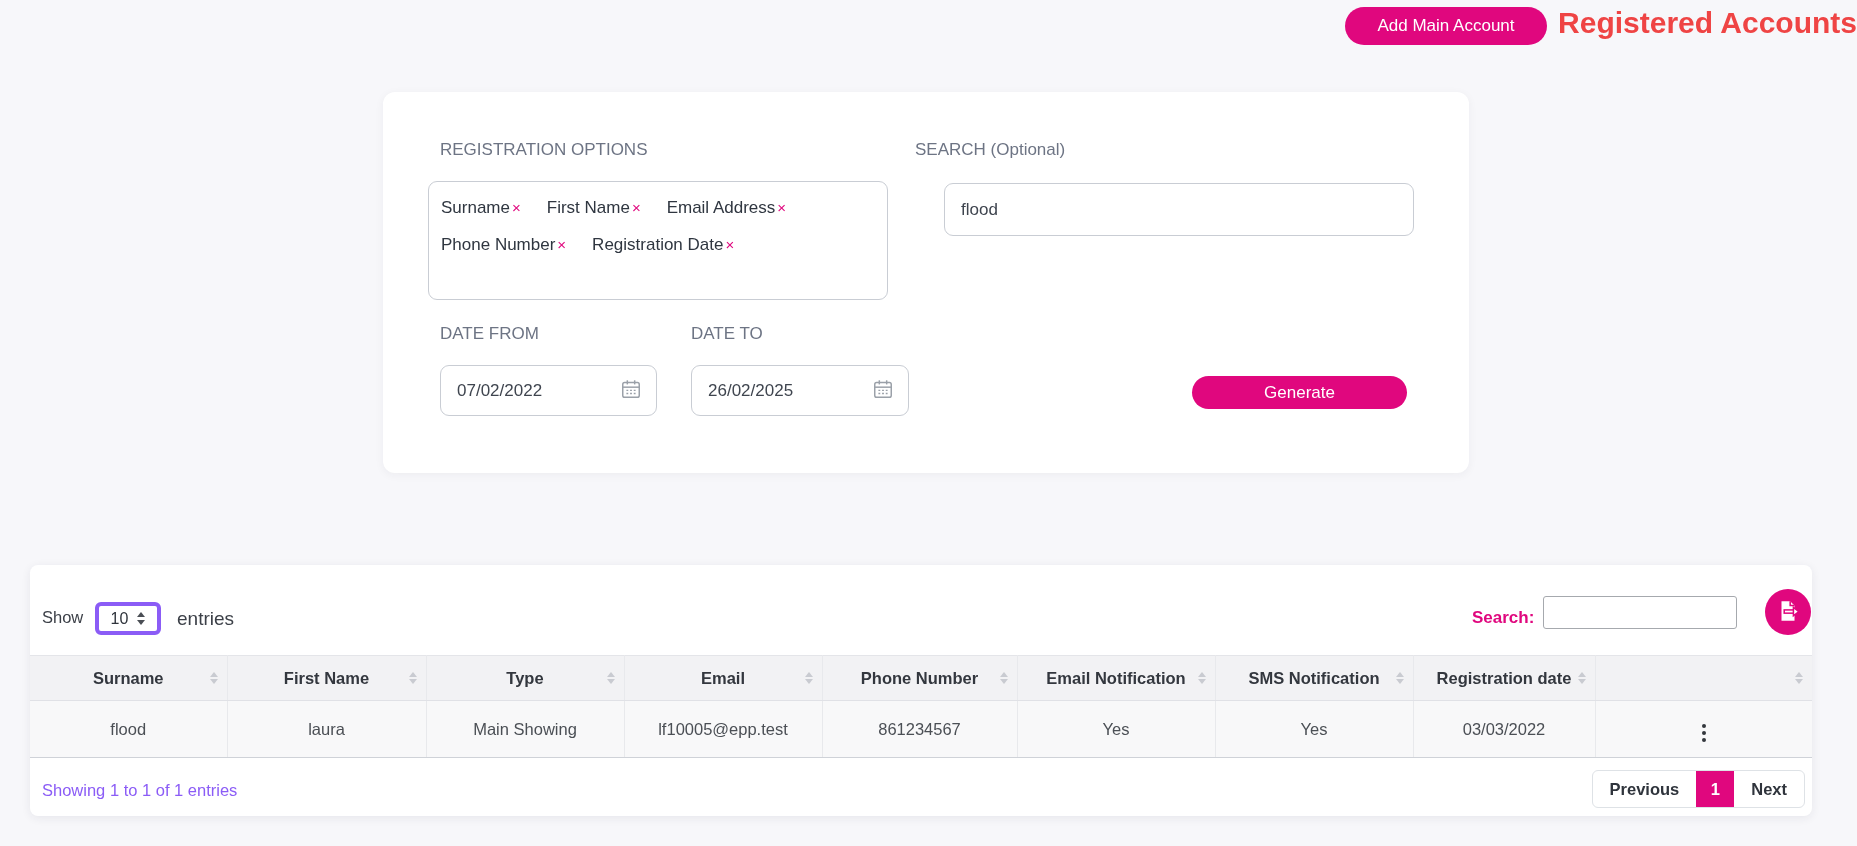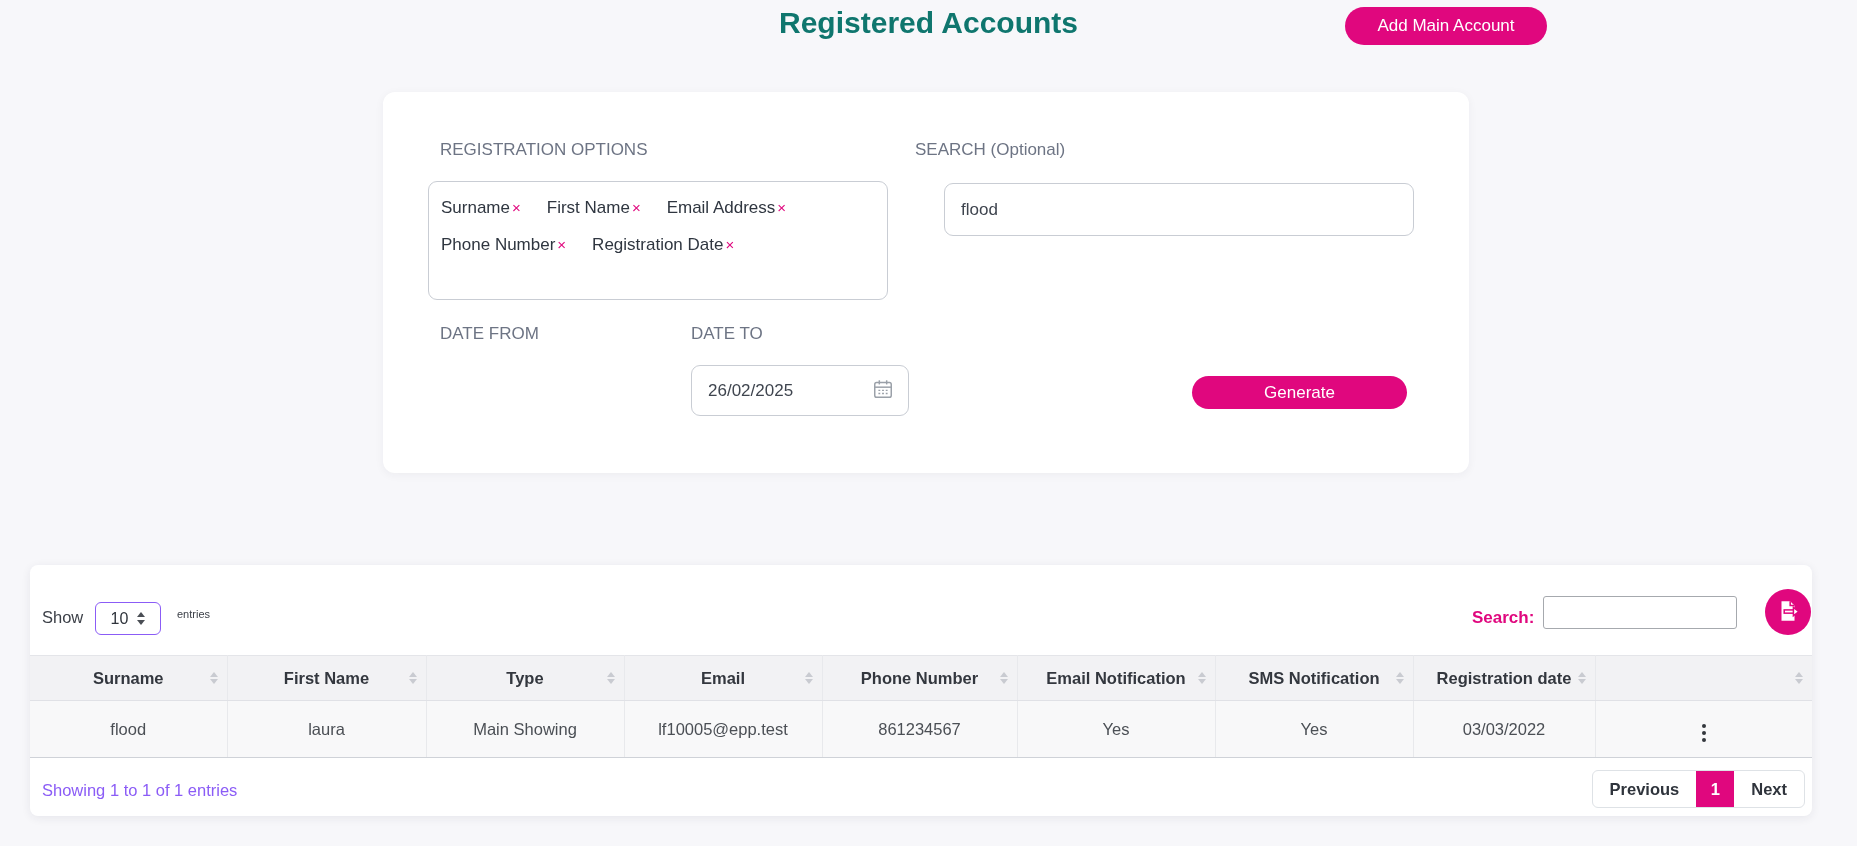"Registered Accounts" .page-title { color: #0f766e -> #ef4444; text-align: center -> right }
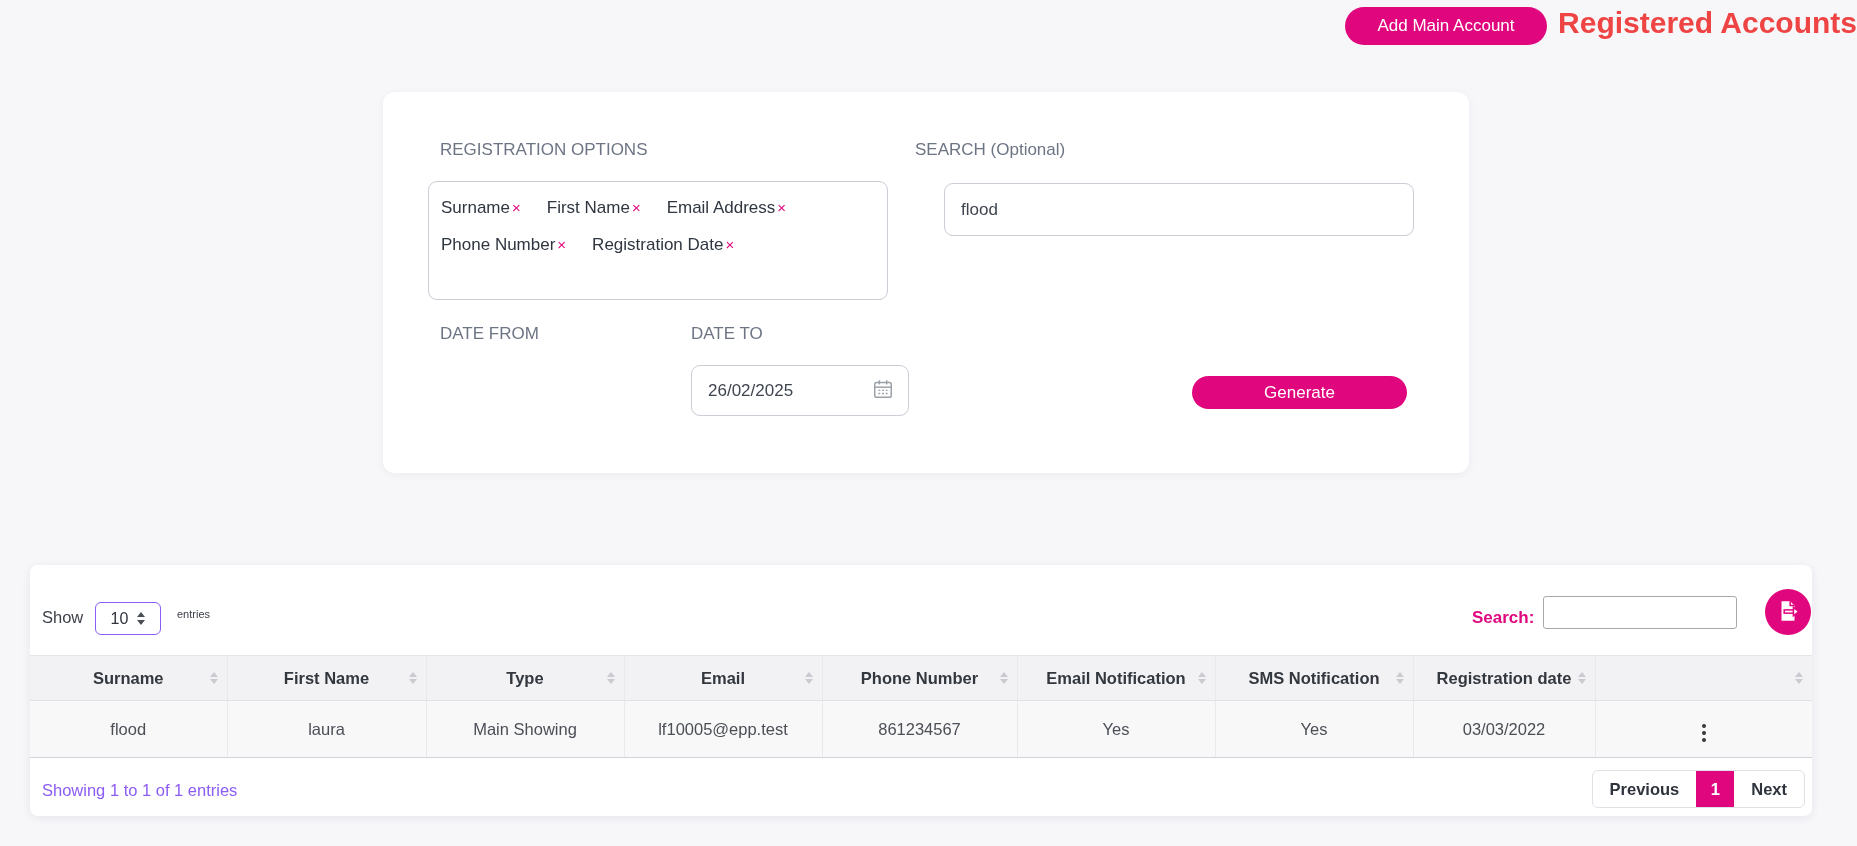"07/02/2022" div.date-input { html: none -> <div> <span>07/02/2022</span> <span> <svg> <rect></rect> <line></line> <line></line> <line></line> <line></line> <line></line> </svg> </span> </div> }
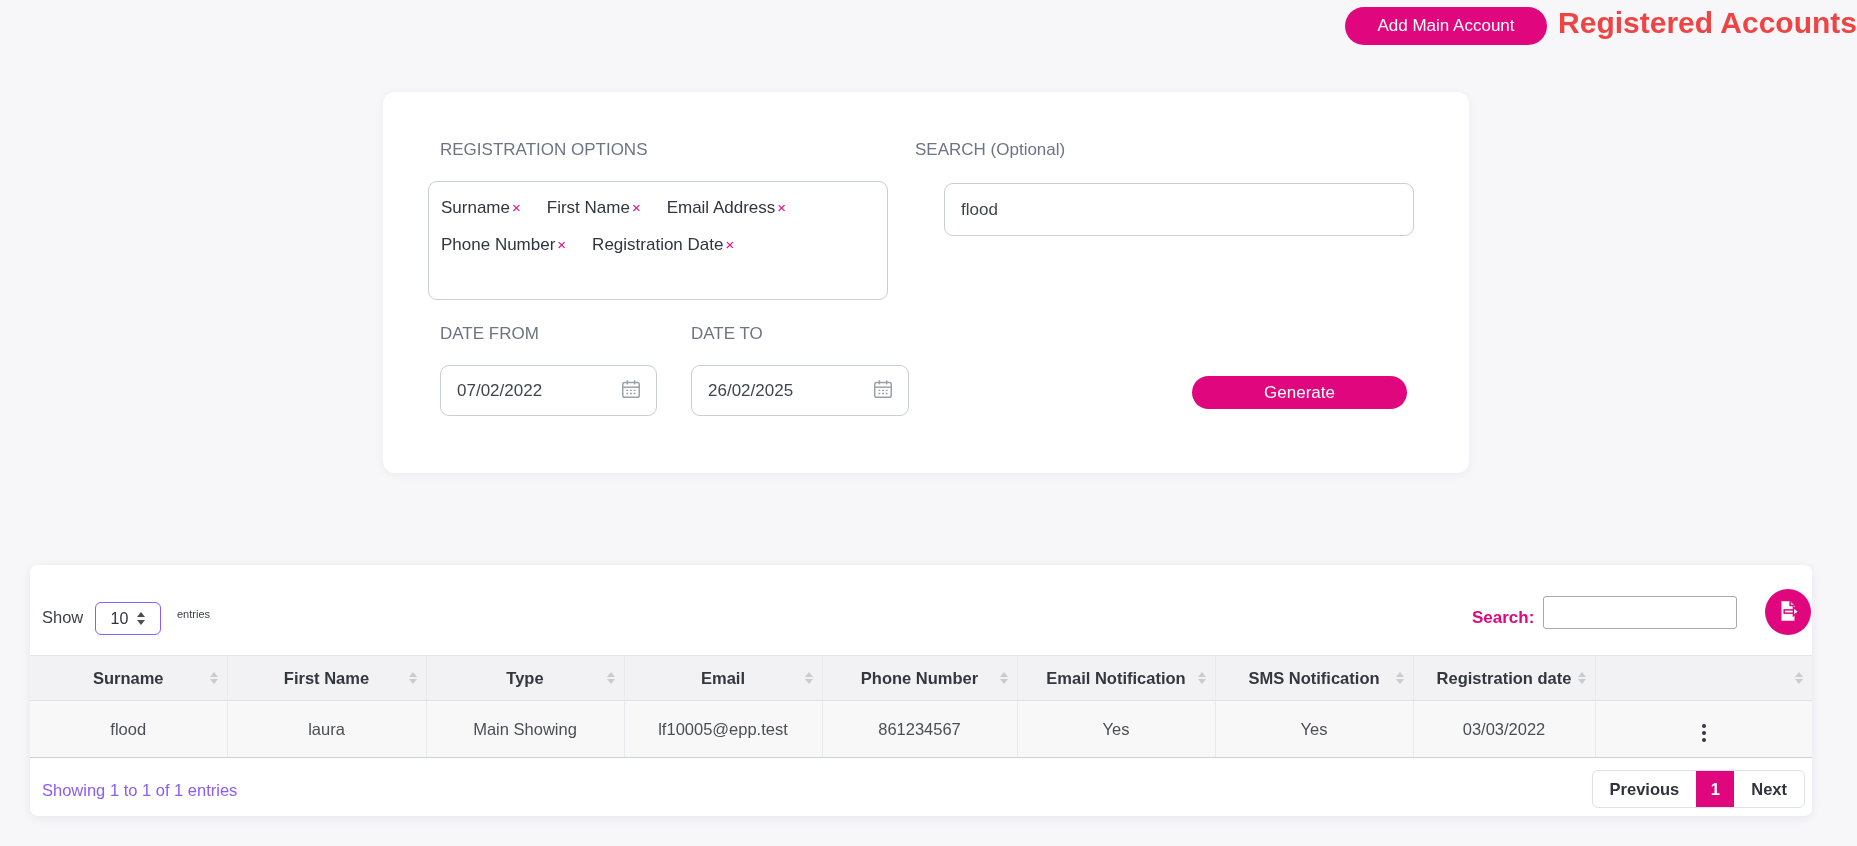"10" .entries-select { border: 1px solid #8b5cf6 -> 4px solid #8b5cf6 }
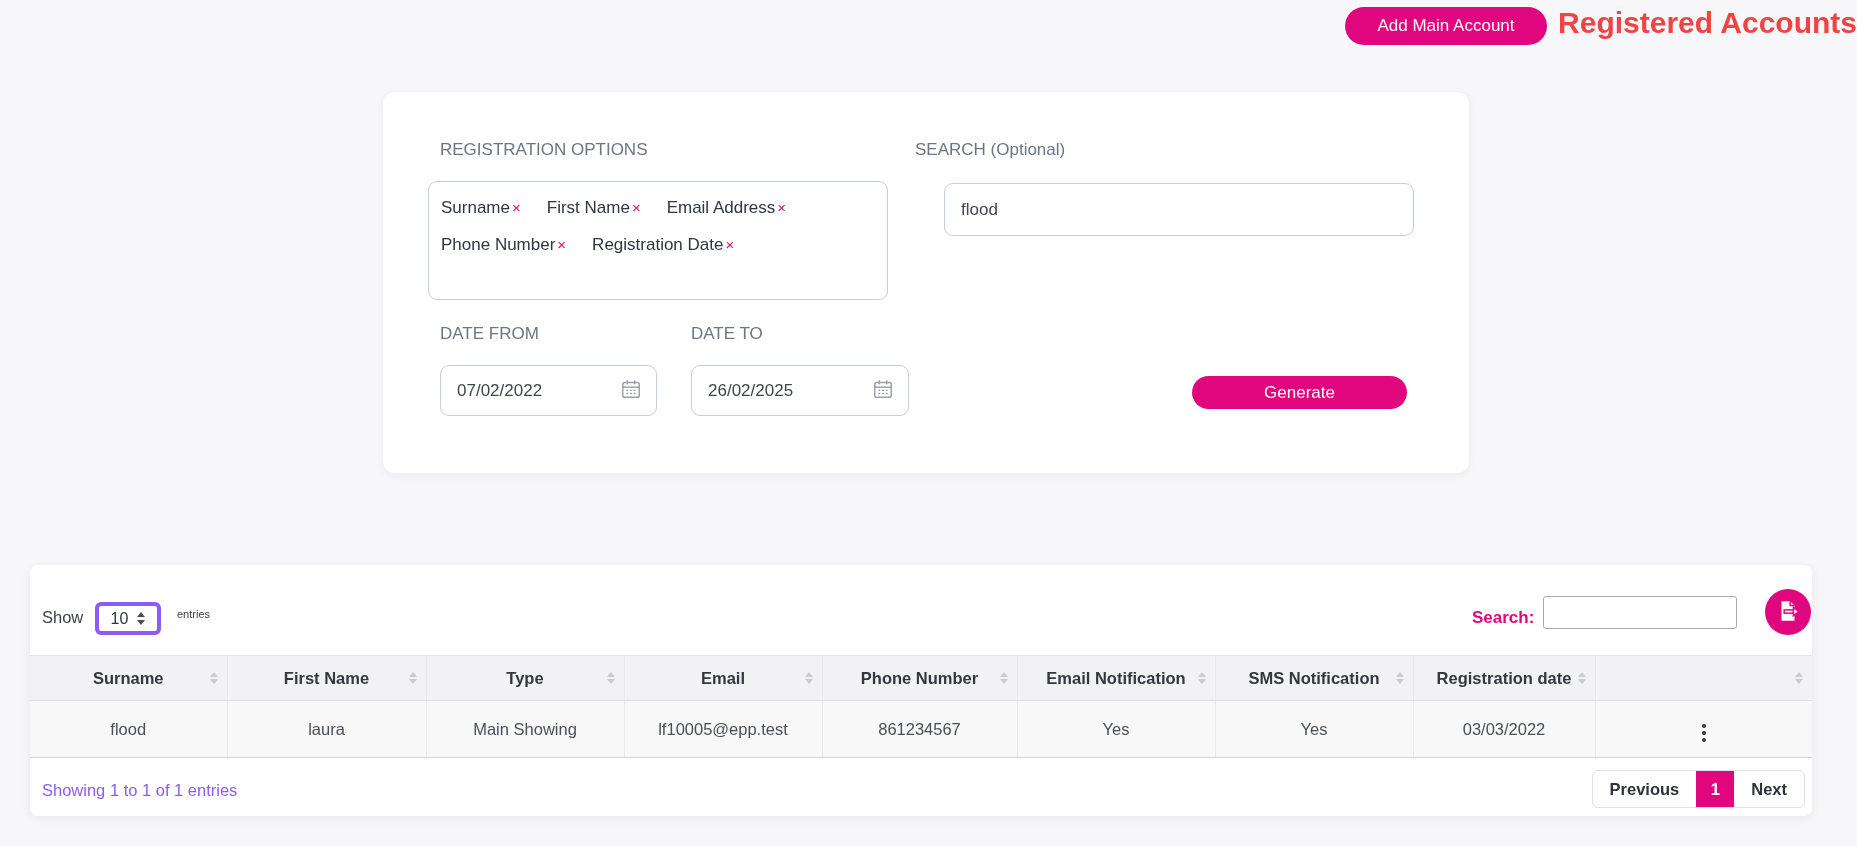"entries" .ctrl-entries { font-size: 11px -> 19px }
